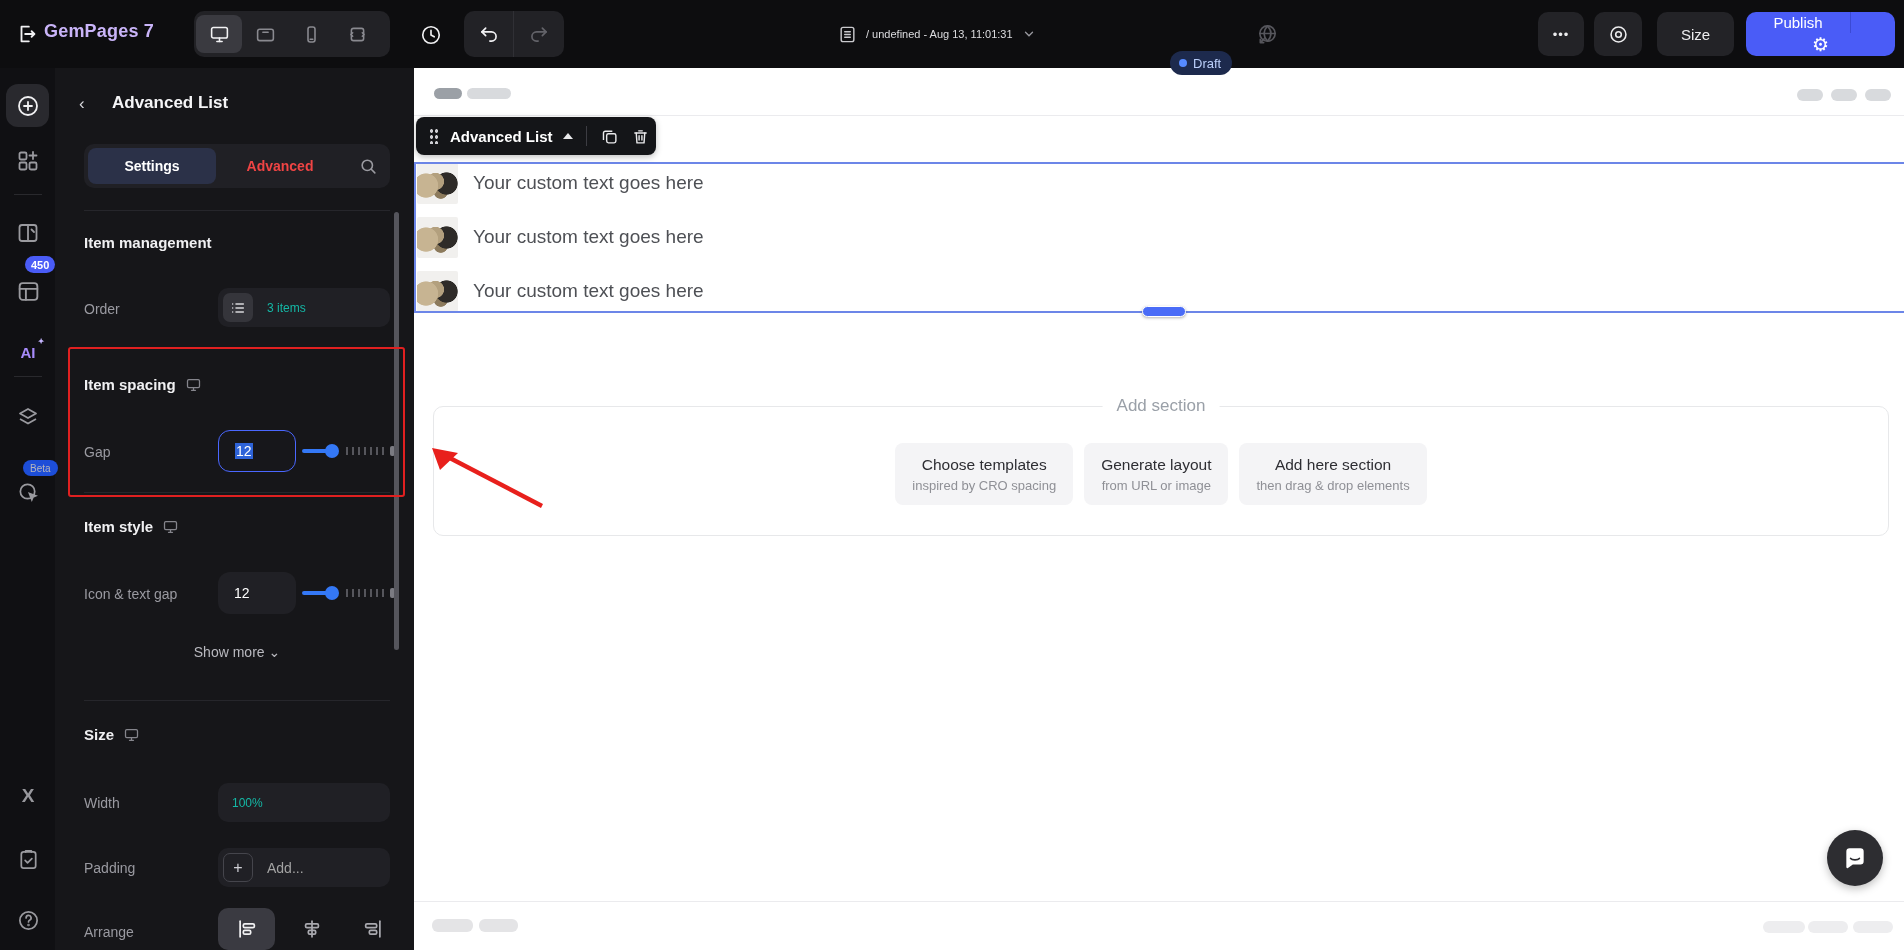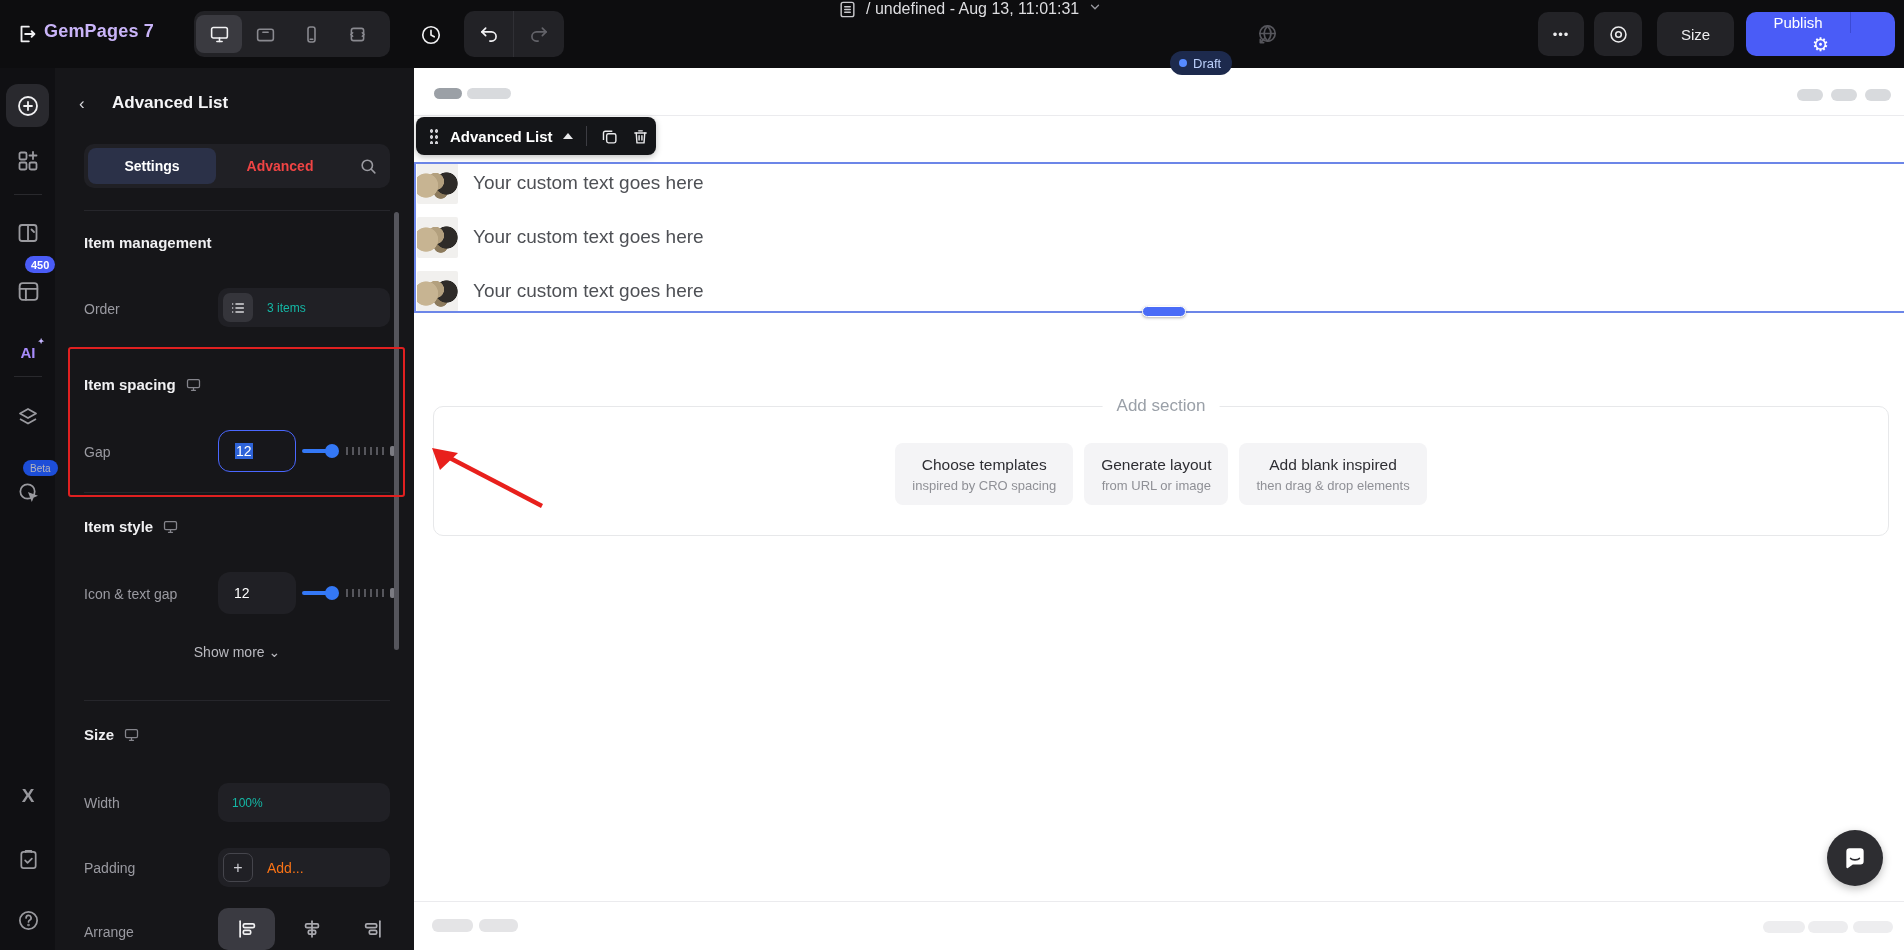"/ undefined - Aug 13," .title-row { align-items: none -> center; font-size: 16px -> 11px }
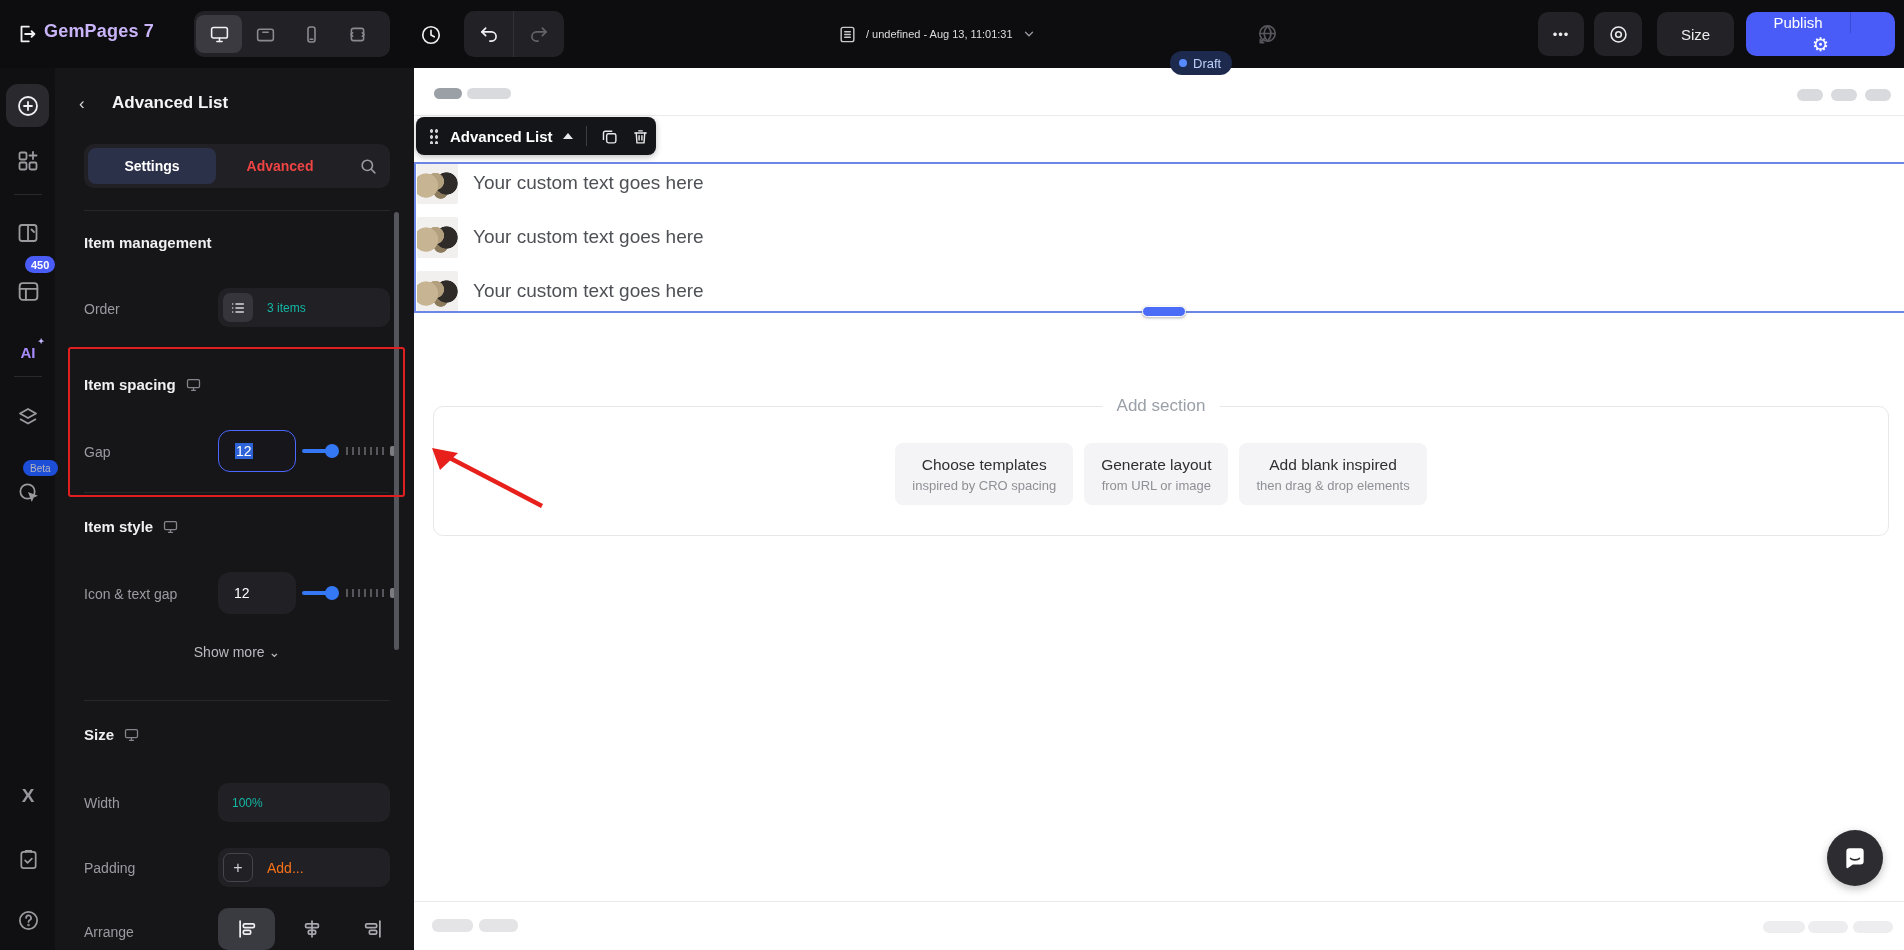"Add blank inspired" div.t { text: blank inspired -> here section }
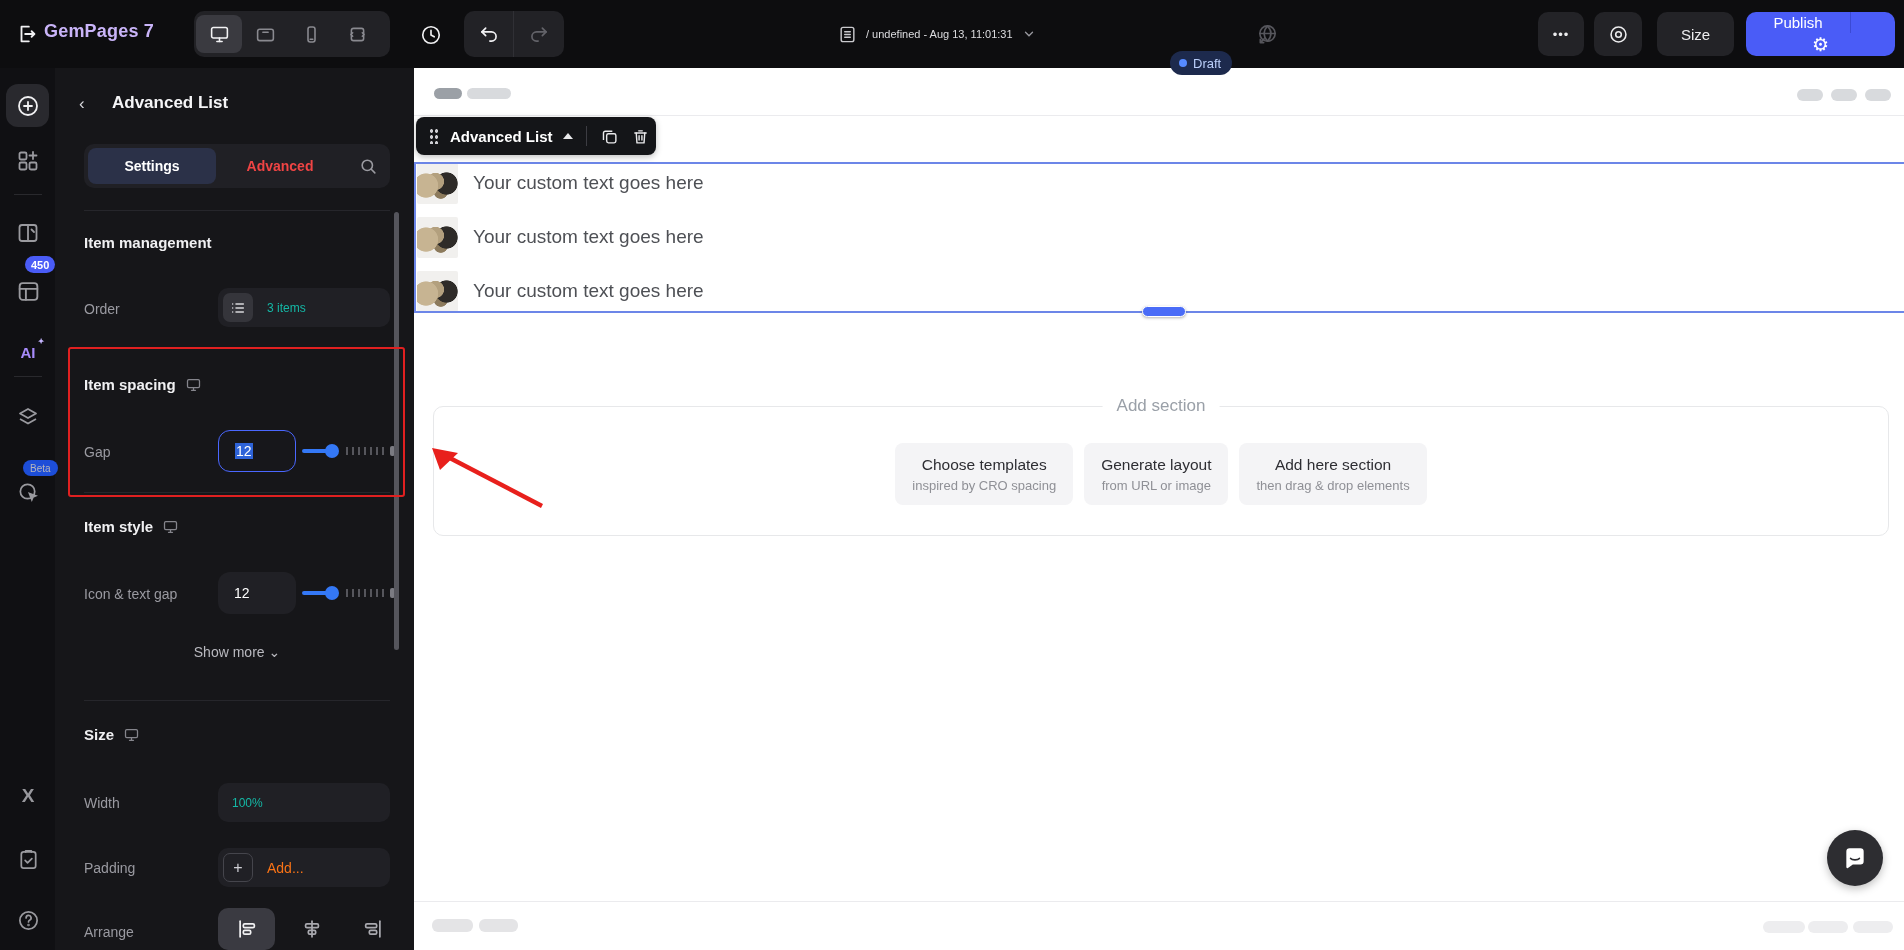"Add..." .placeholder-text { color: #f97316 -> #a3a3a3 }
